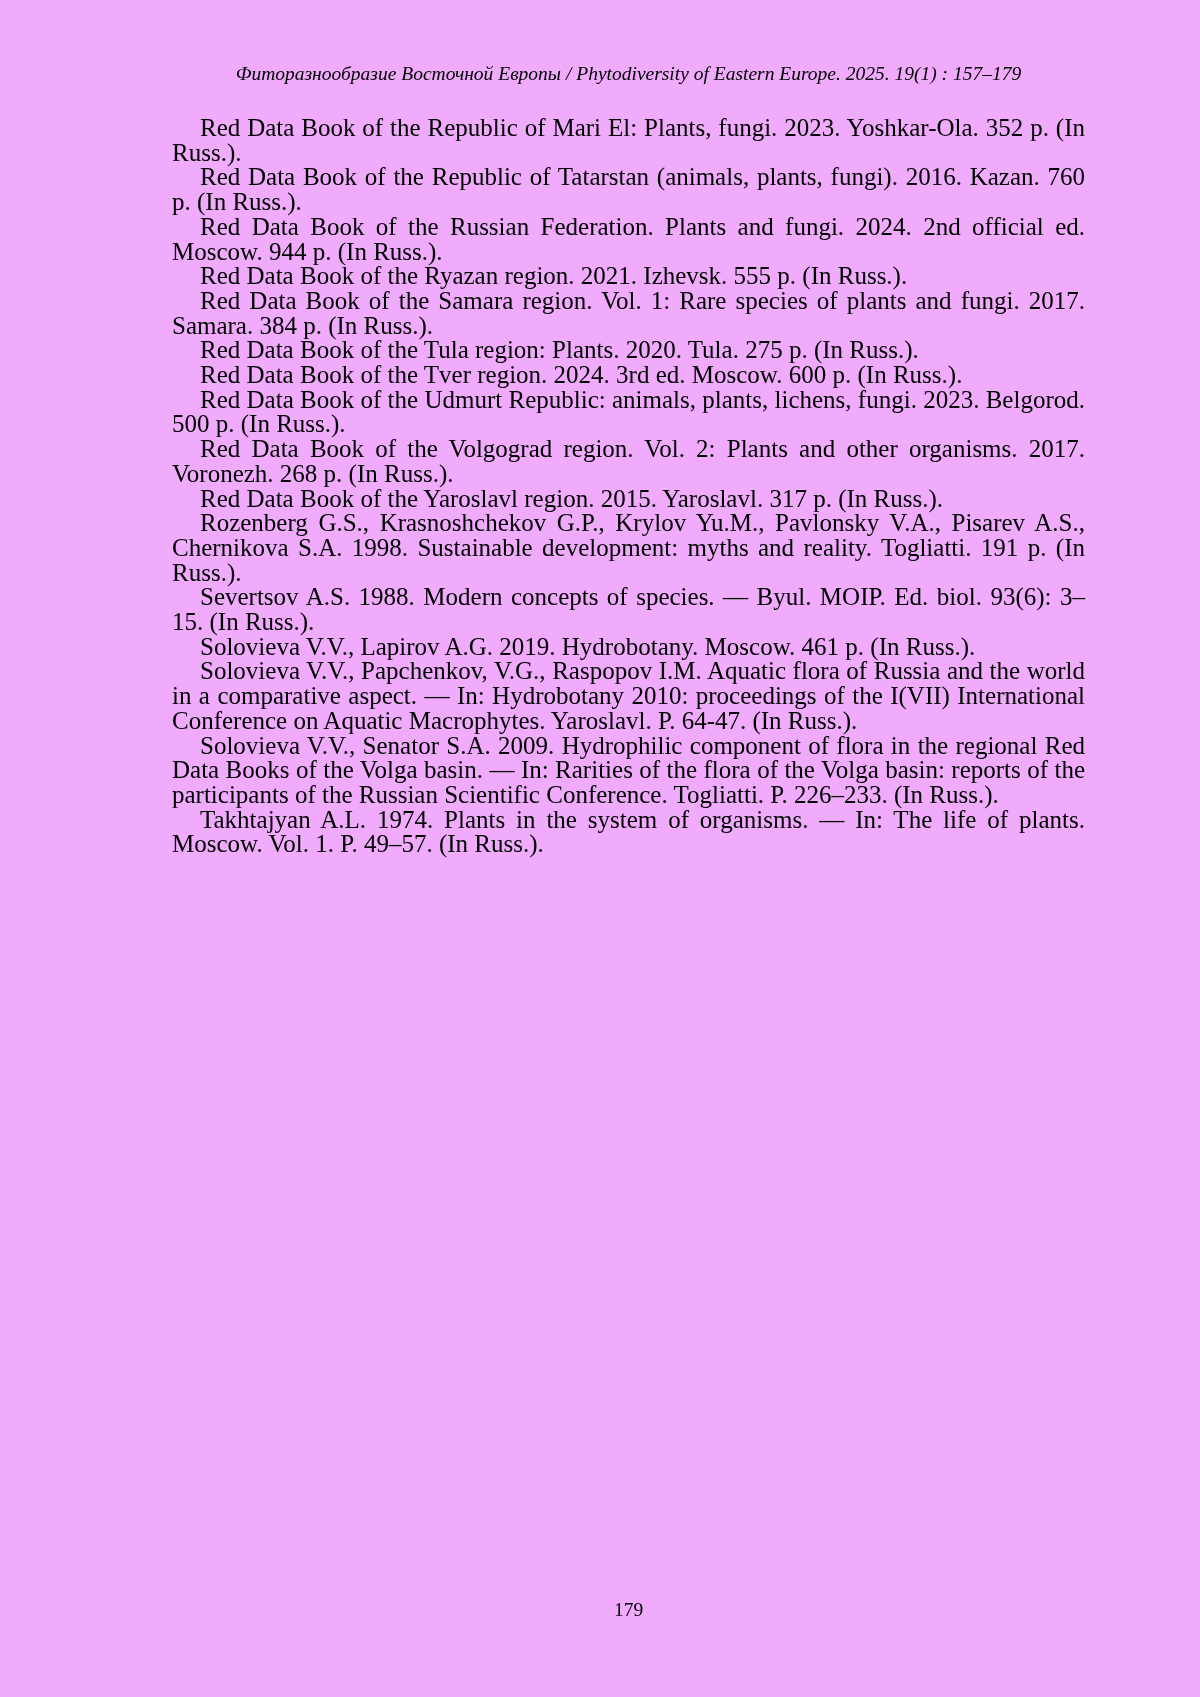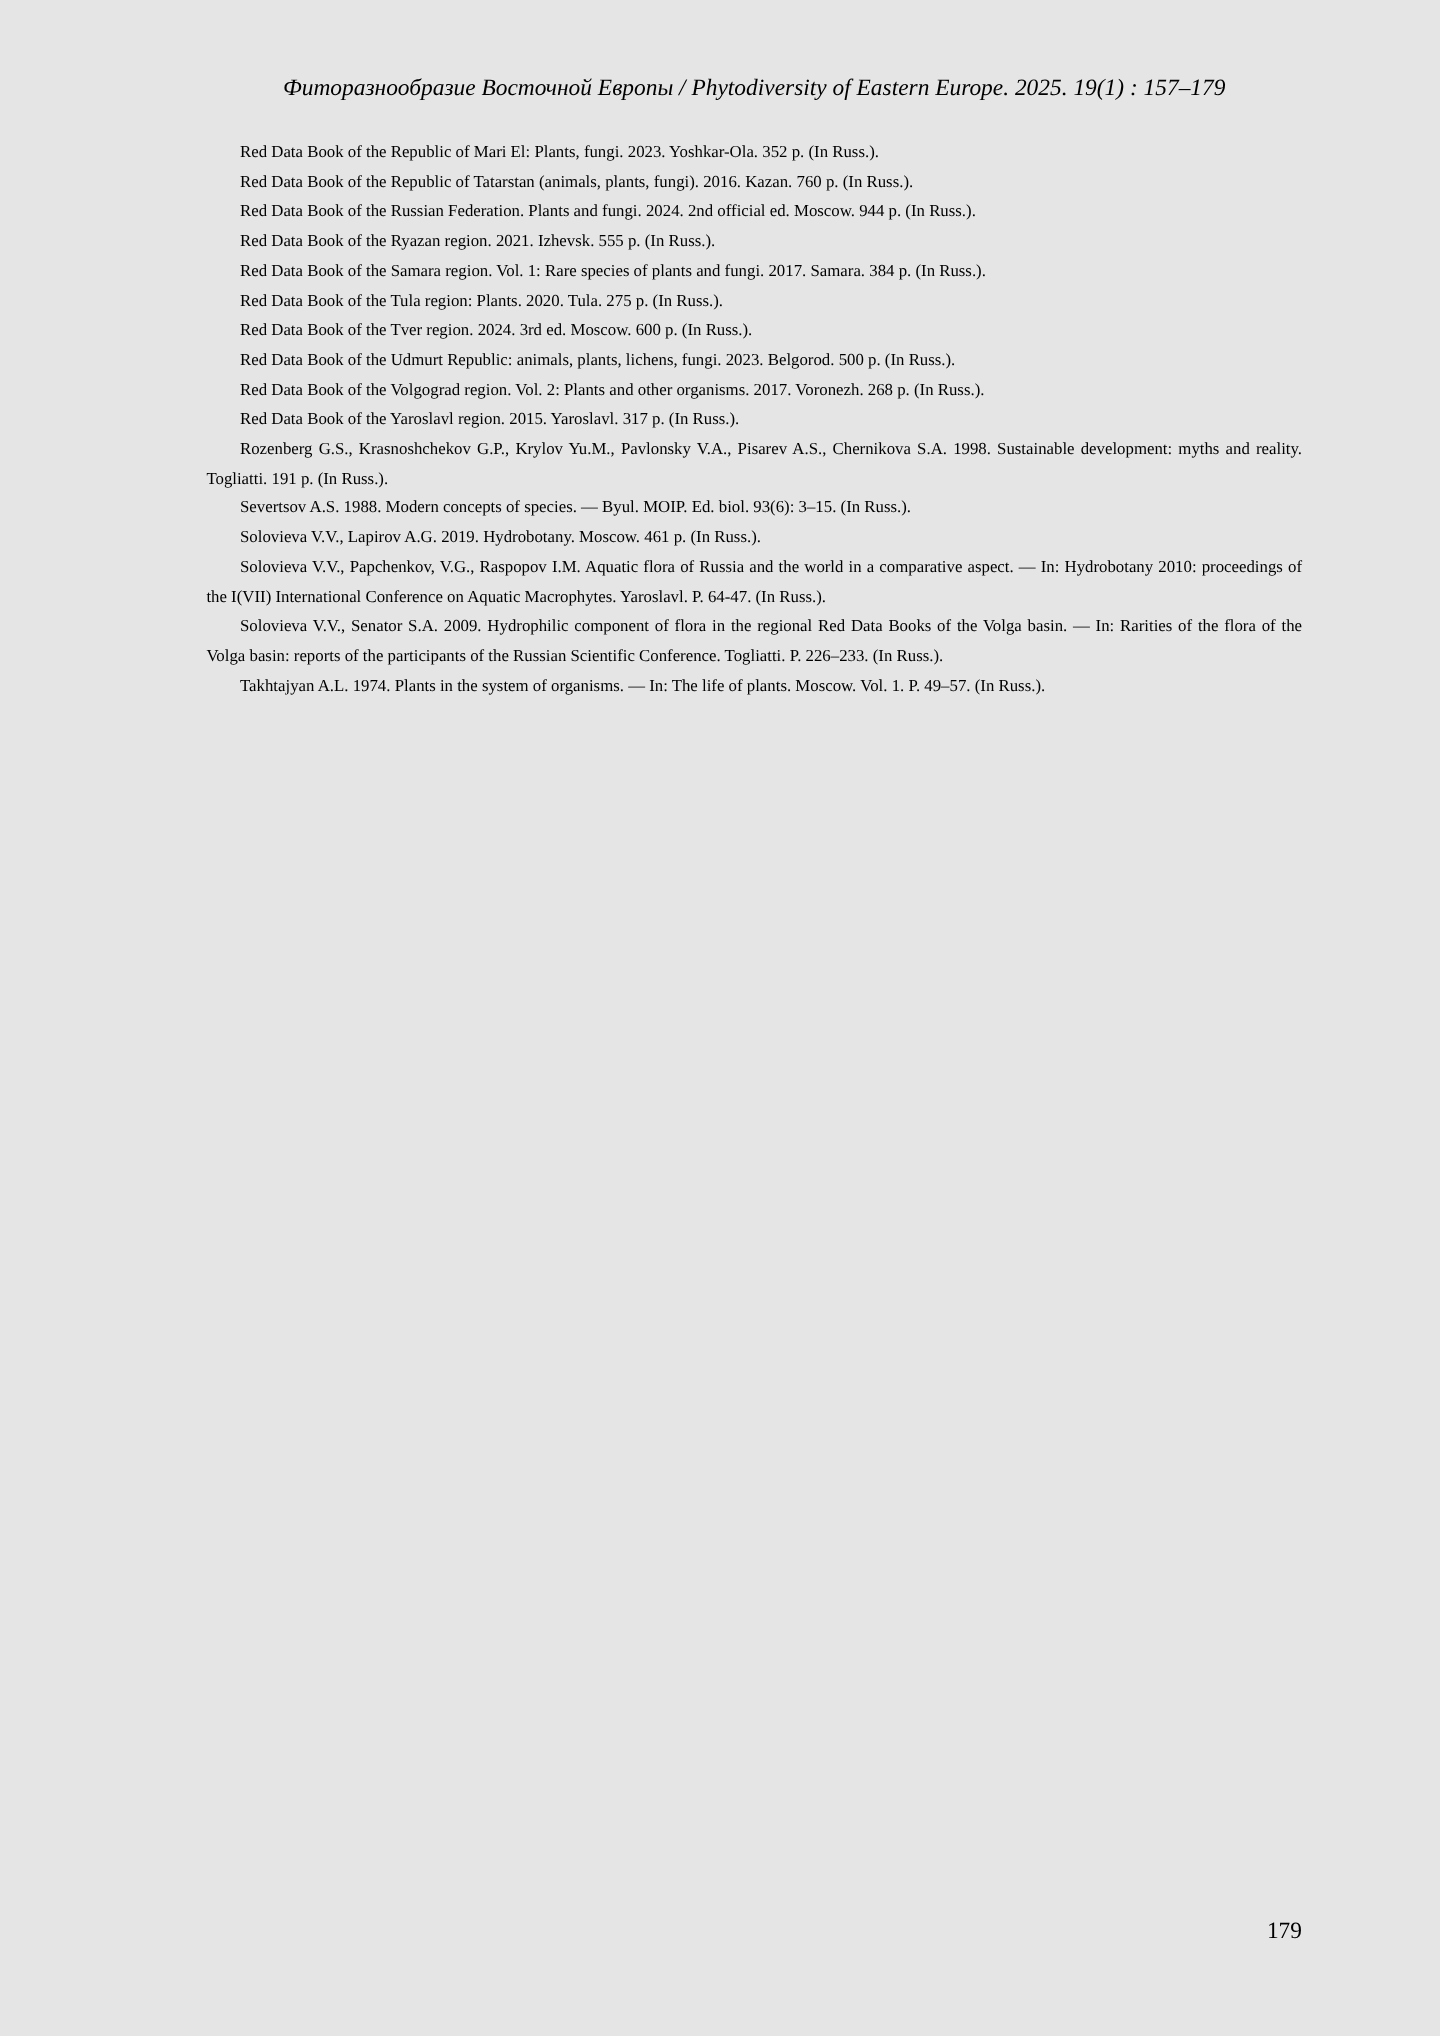"Фиторазнообразие Восточной Европы /" .page { background: #e5e5e5 -> #f0abfc }
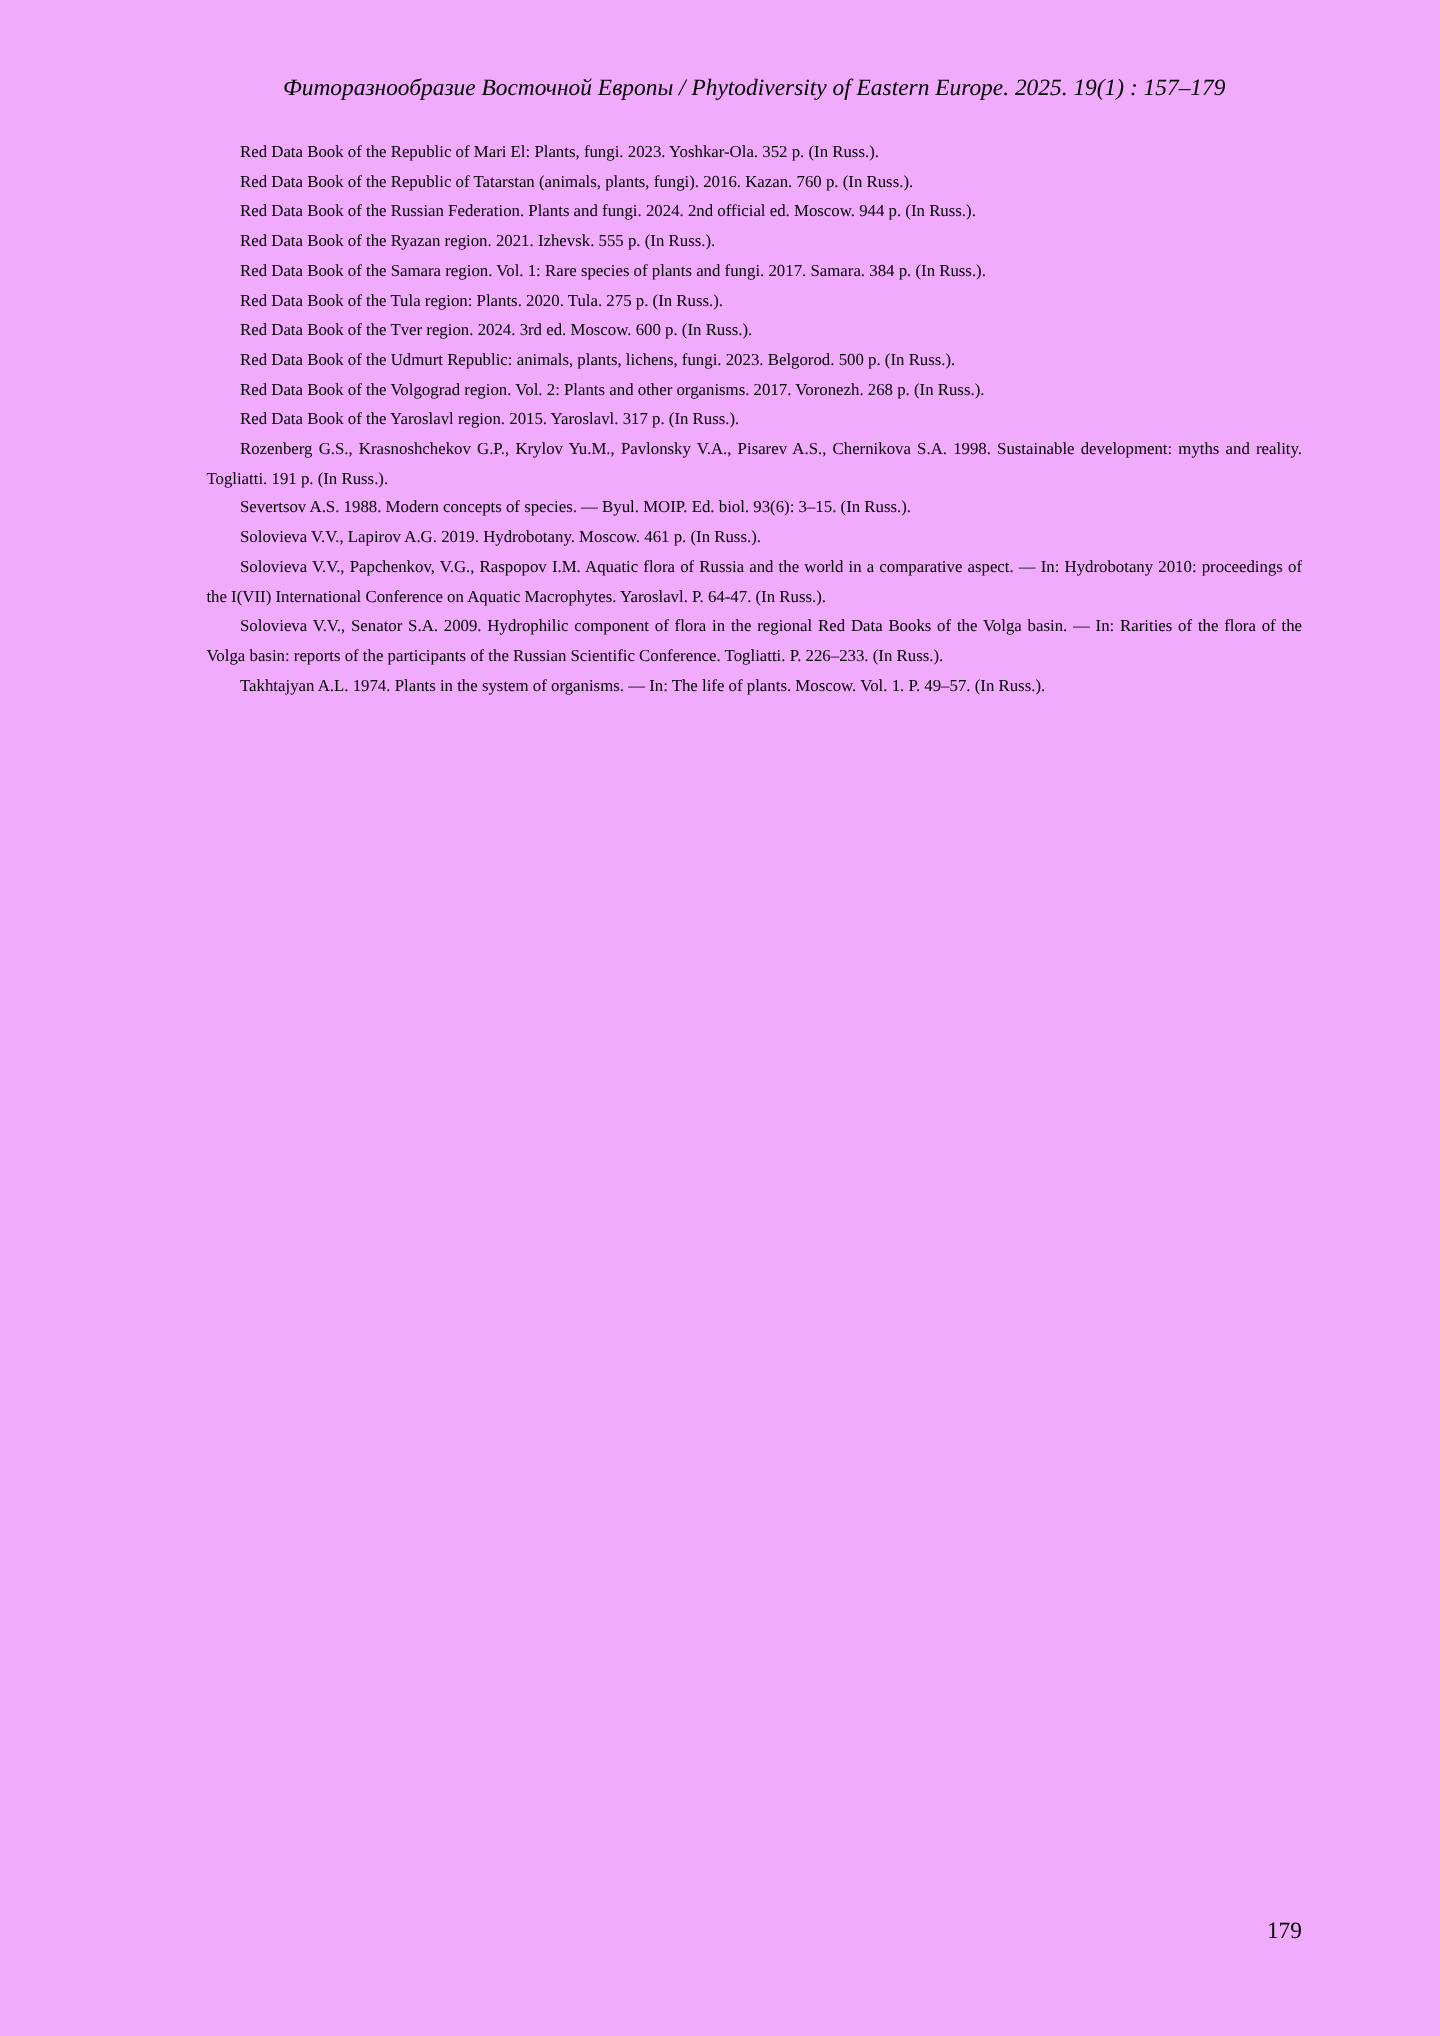"Red Data Book of the" .refs { font-size: 14px -> 25px }
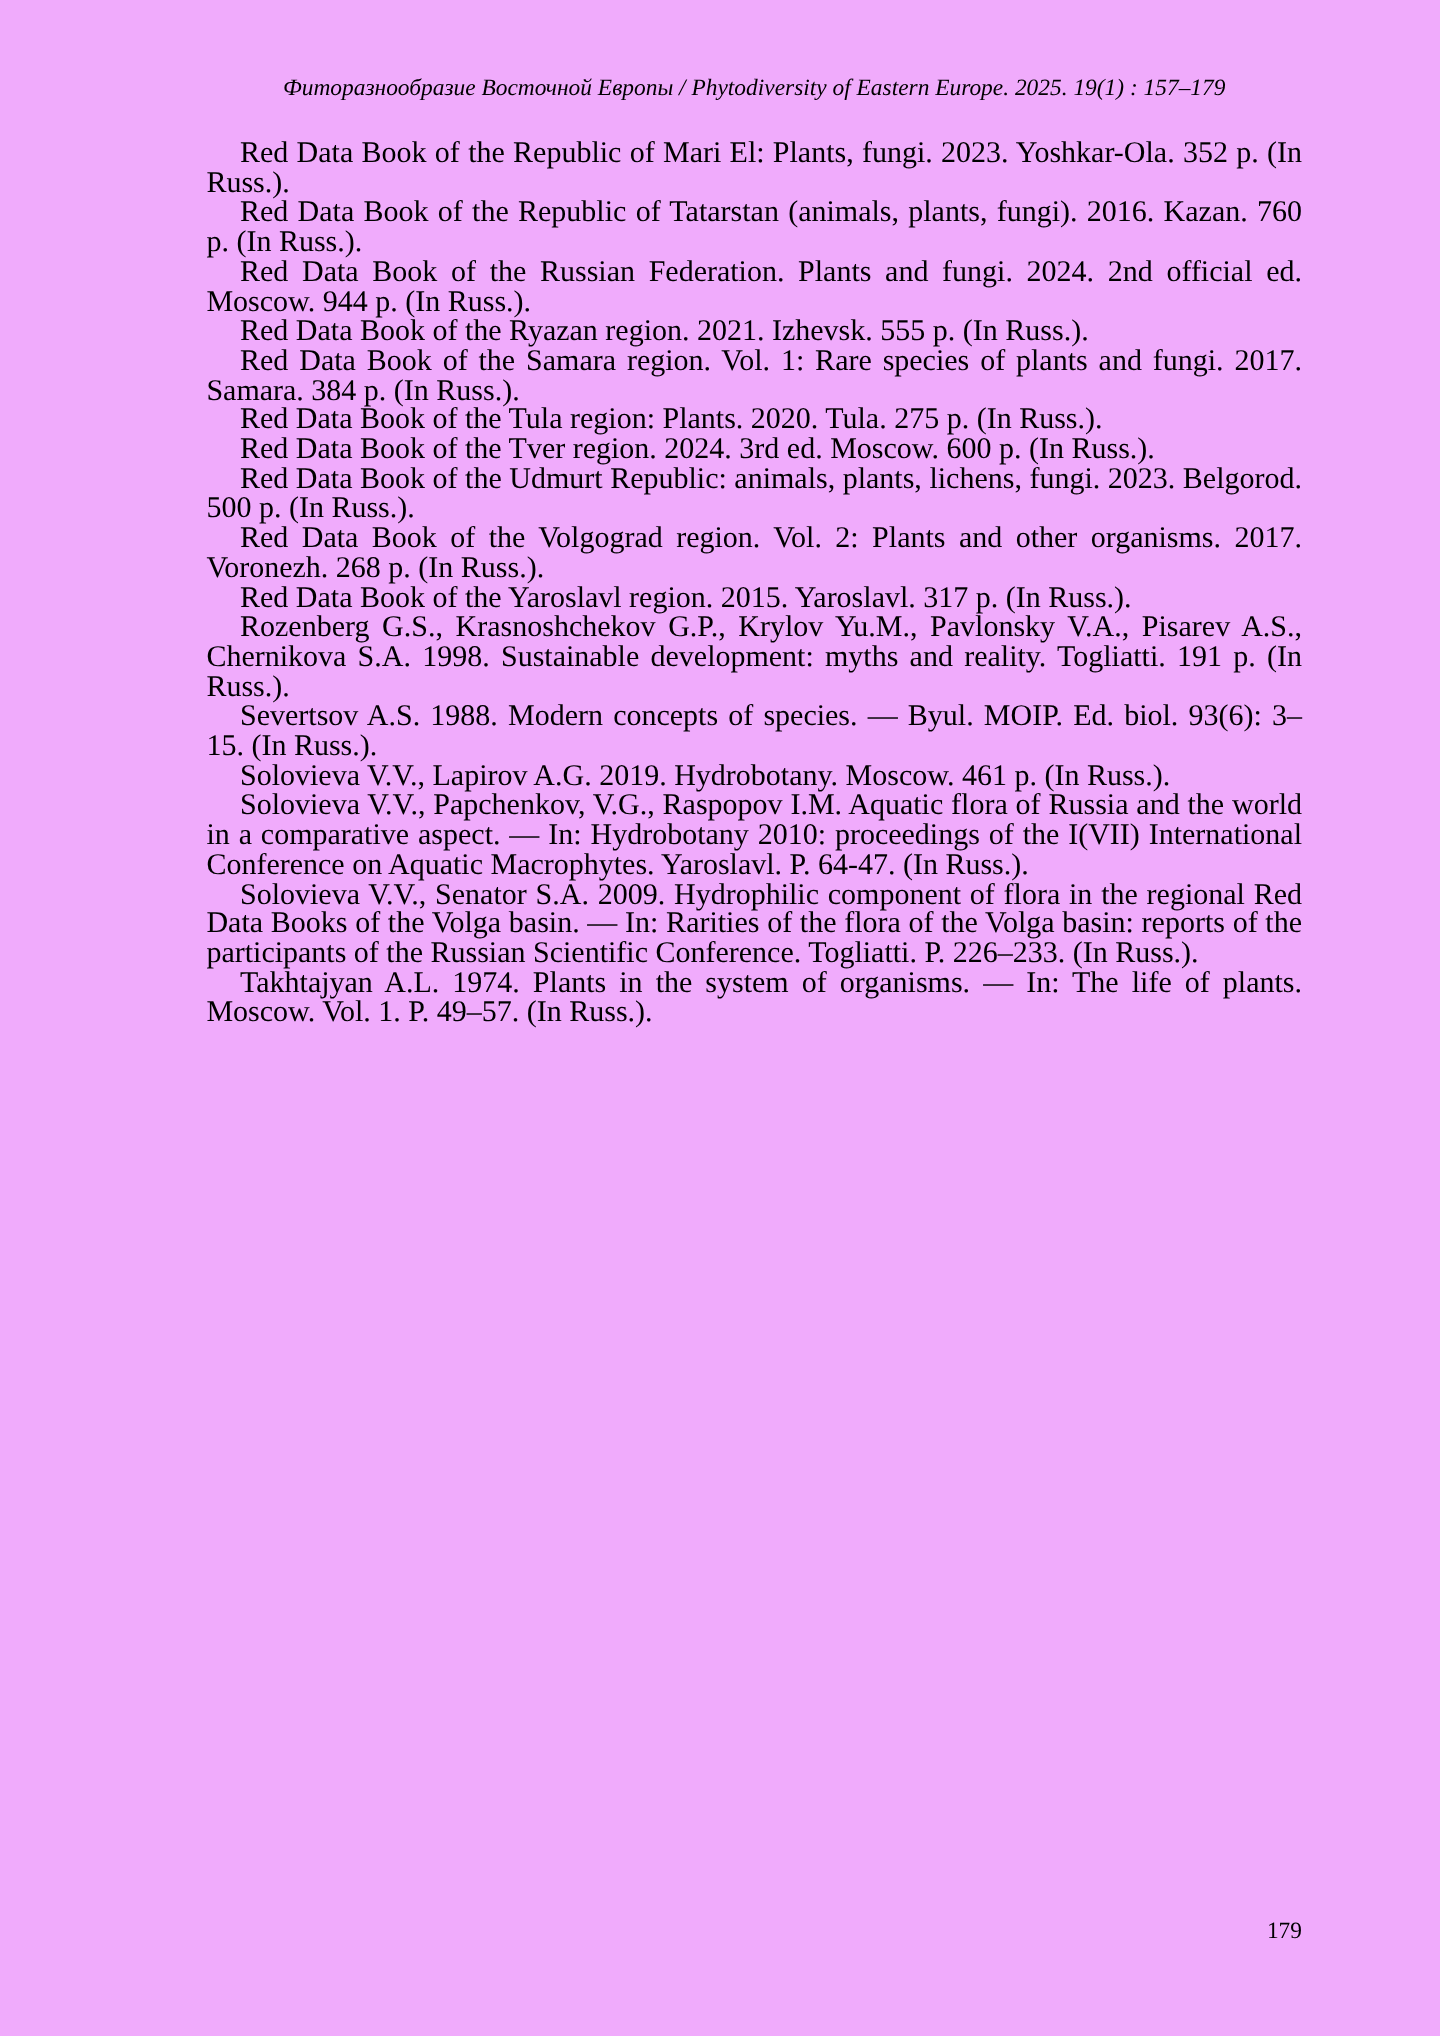"179" .page-number { text-align: right -> center }
